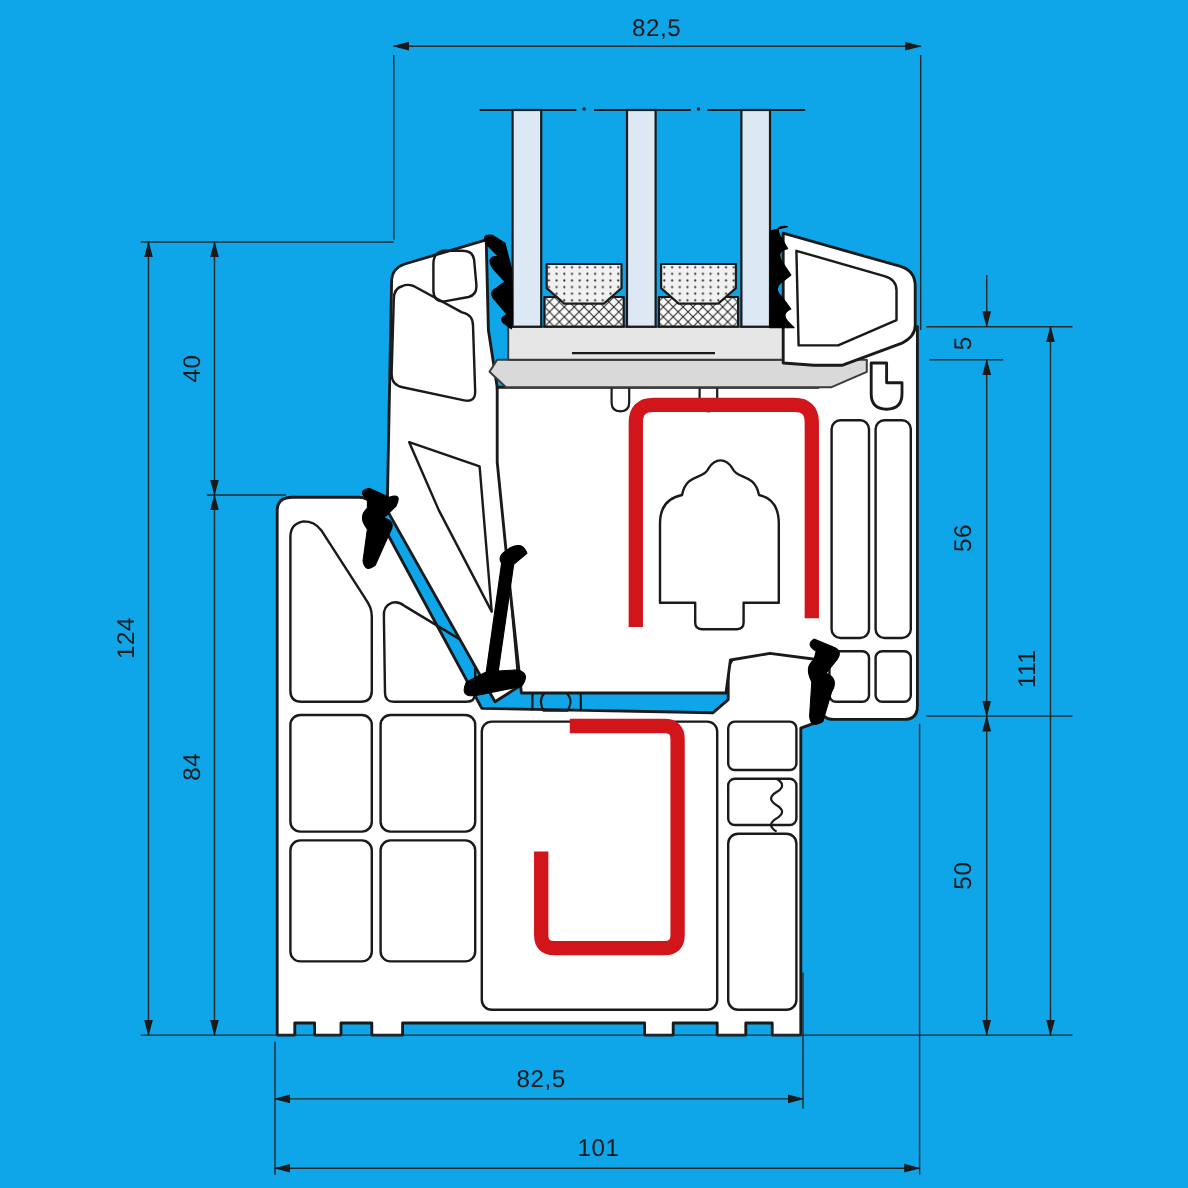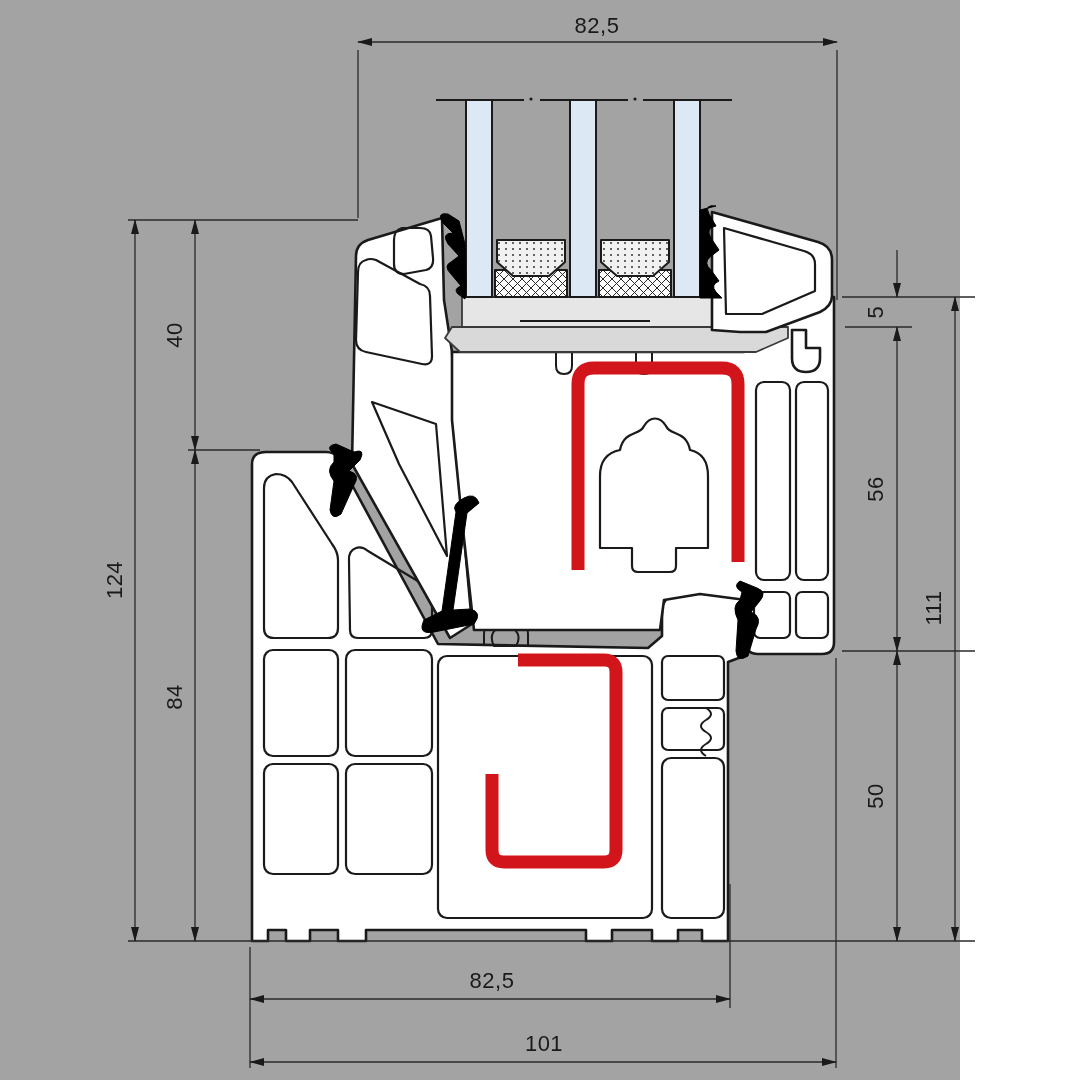"82,5" .stage { background: #a3a3a3 -> #0ea5e9; width: 960px -> 1080px }
